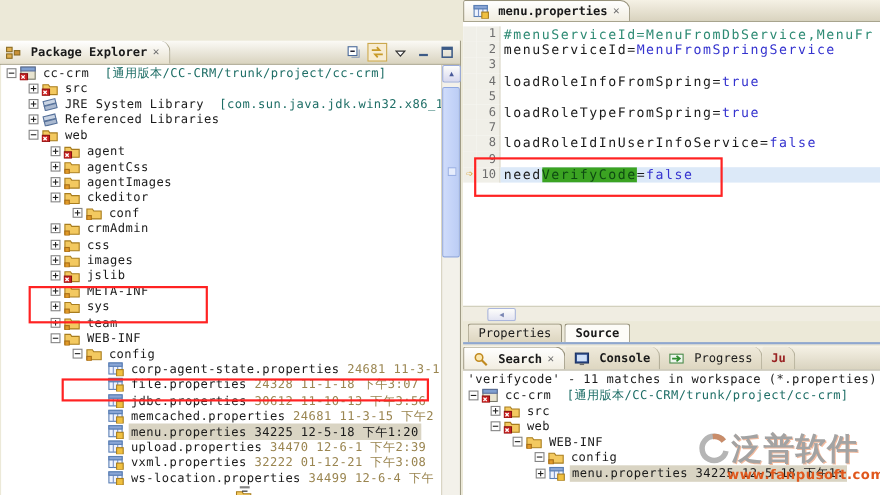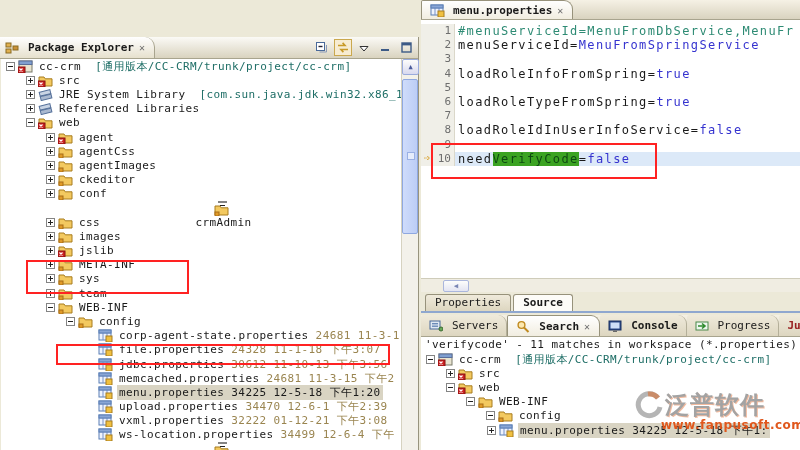"conf" div.trow { padding-left: 45px -> 65px }
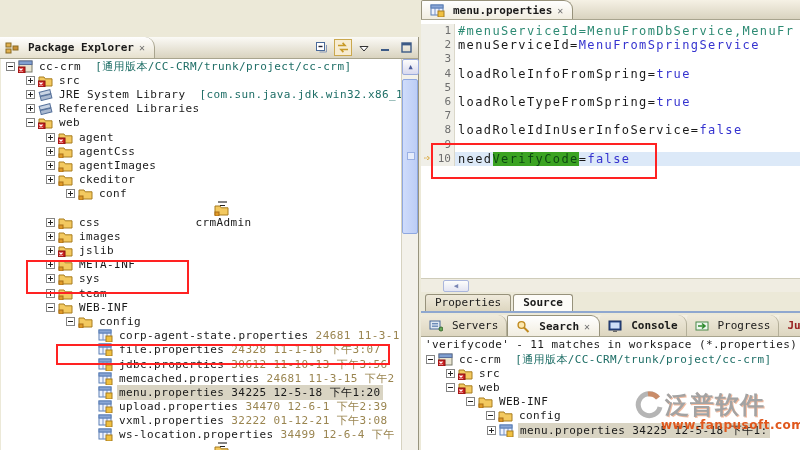"crmAdmin" div.trow { flex-direction: column -> none }
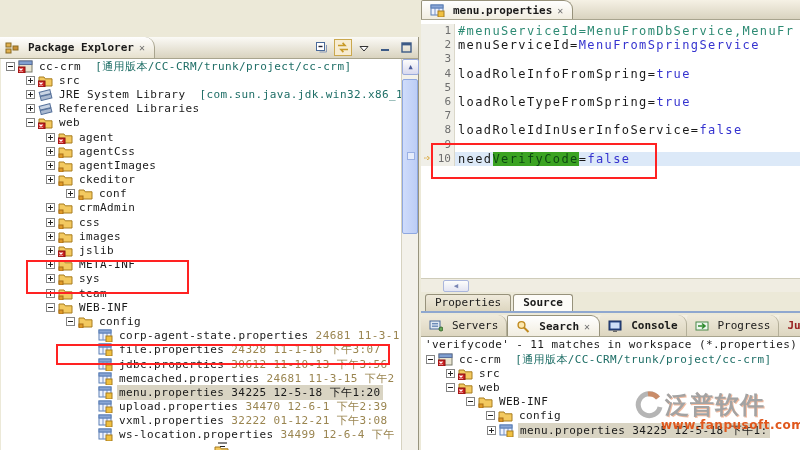"Servers" div.vtab { html: <div> <span> <svg> <rect></rect> <rect></rect> <rect></rect> <circle></circle> </svg> </span> <span>Servers</span> </div> -> none }
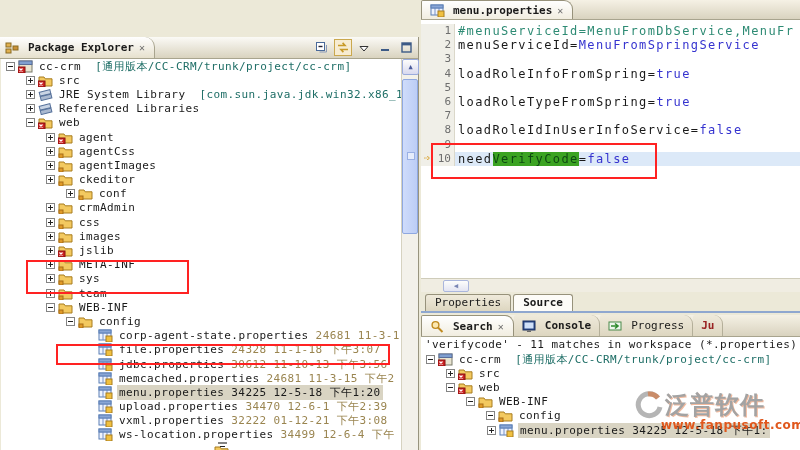"泛普软件" #wm-brand { font-size: 24px -> 28px }
